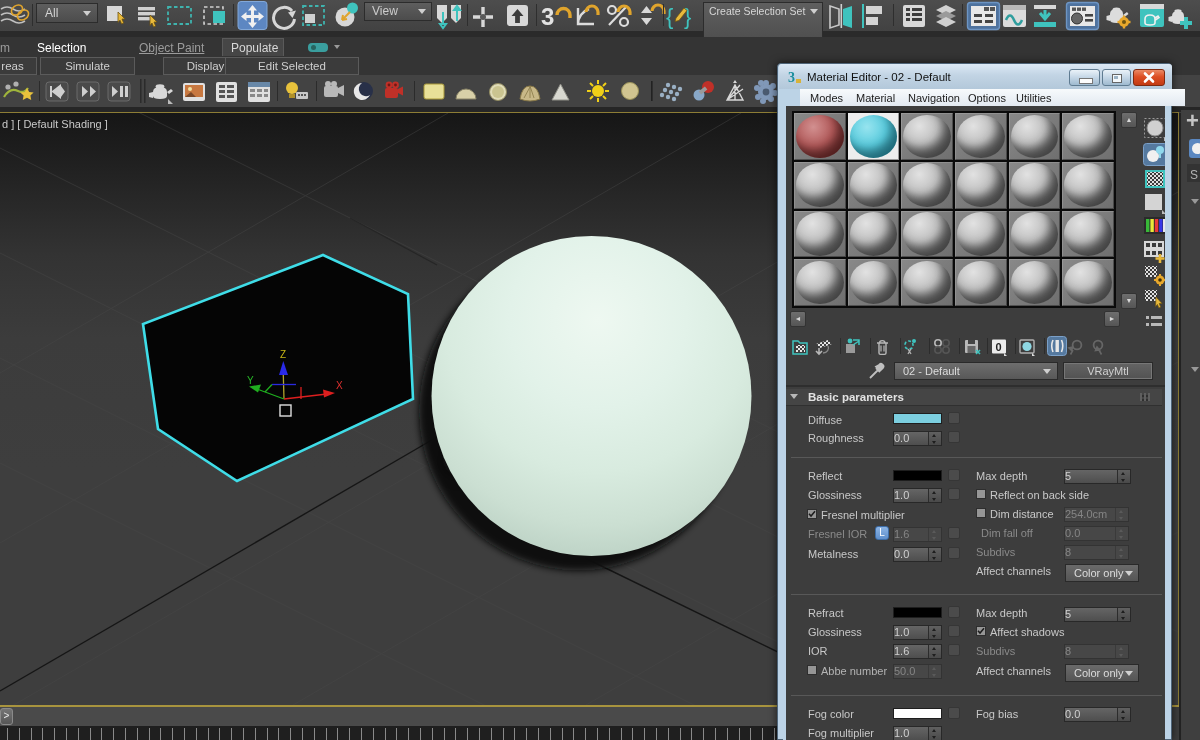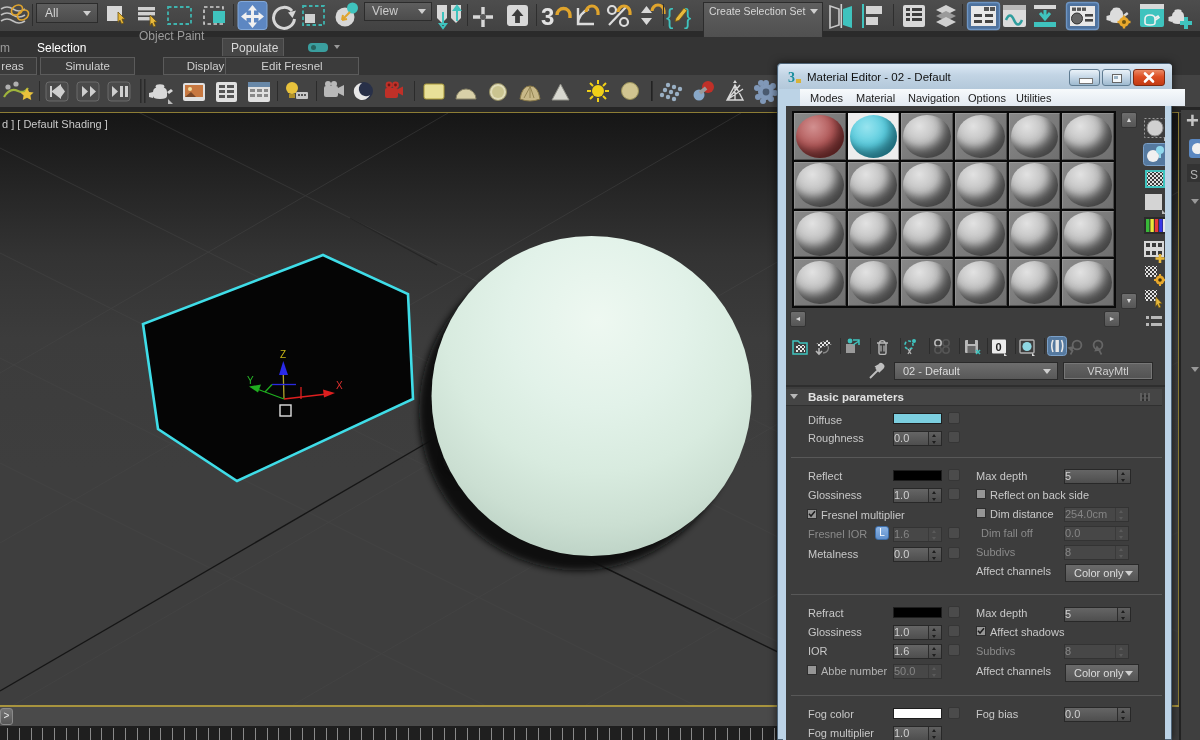"Object Paint" div.abs { text-decoration: none -> underline; top: 29px -> 41px }
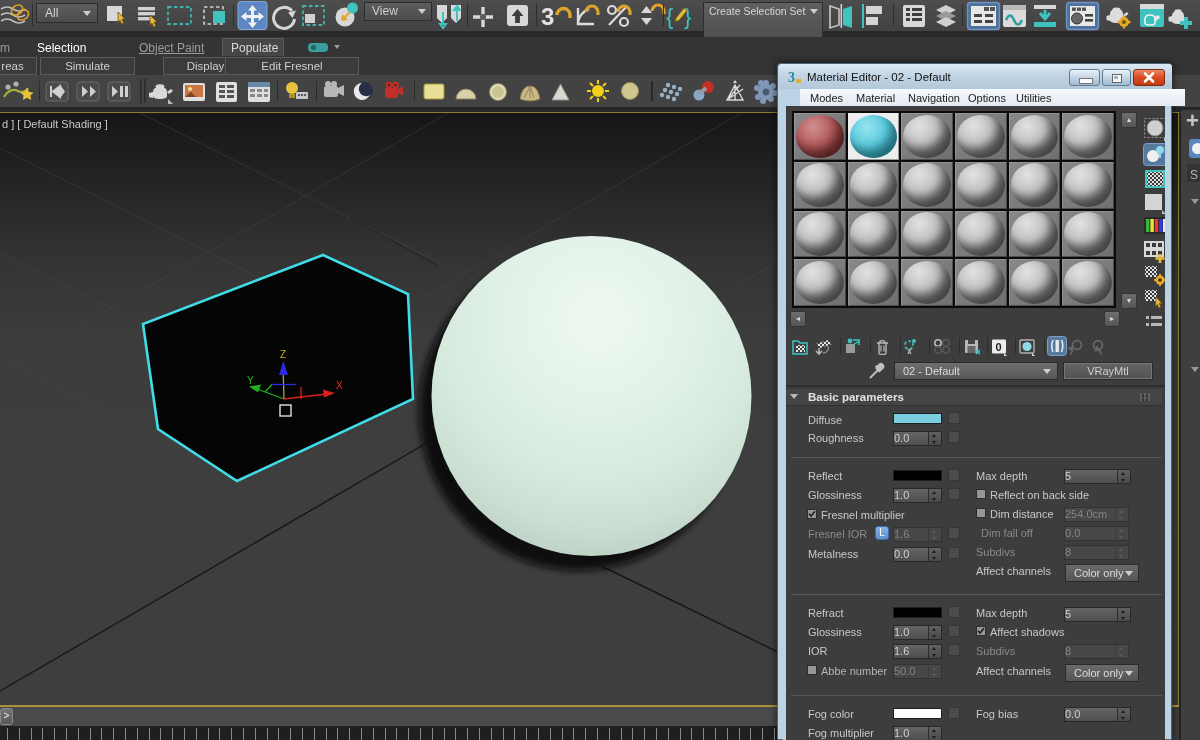"Edit Fresnel" div.abs { text: Fresnel -> Selected }
